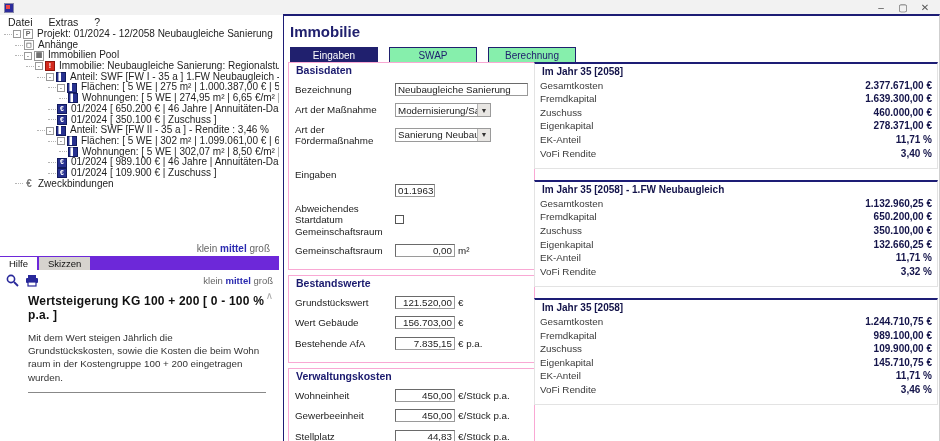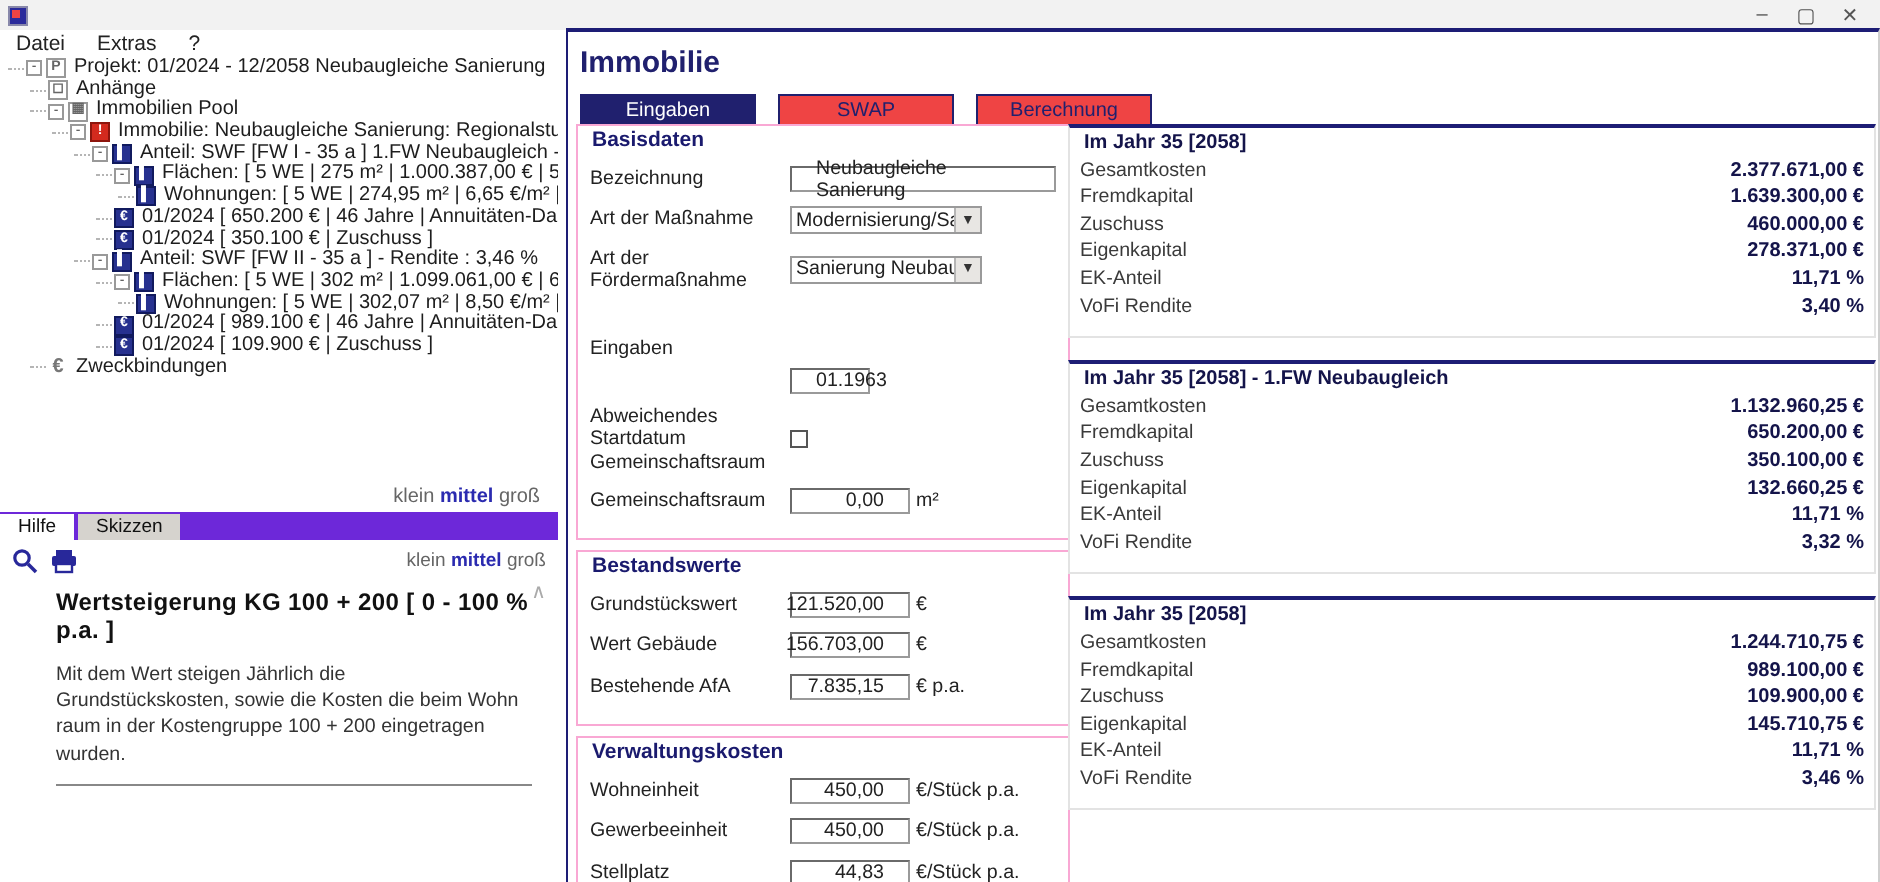"SWAP" .pbtn { background: #ef4444 -> #86efac }
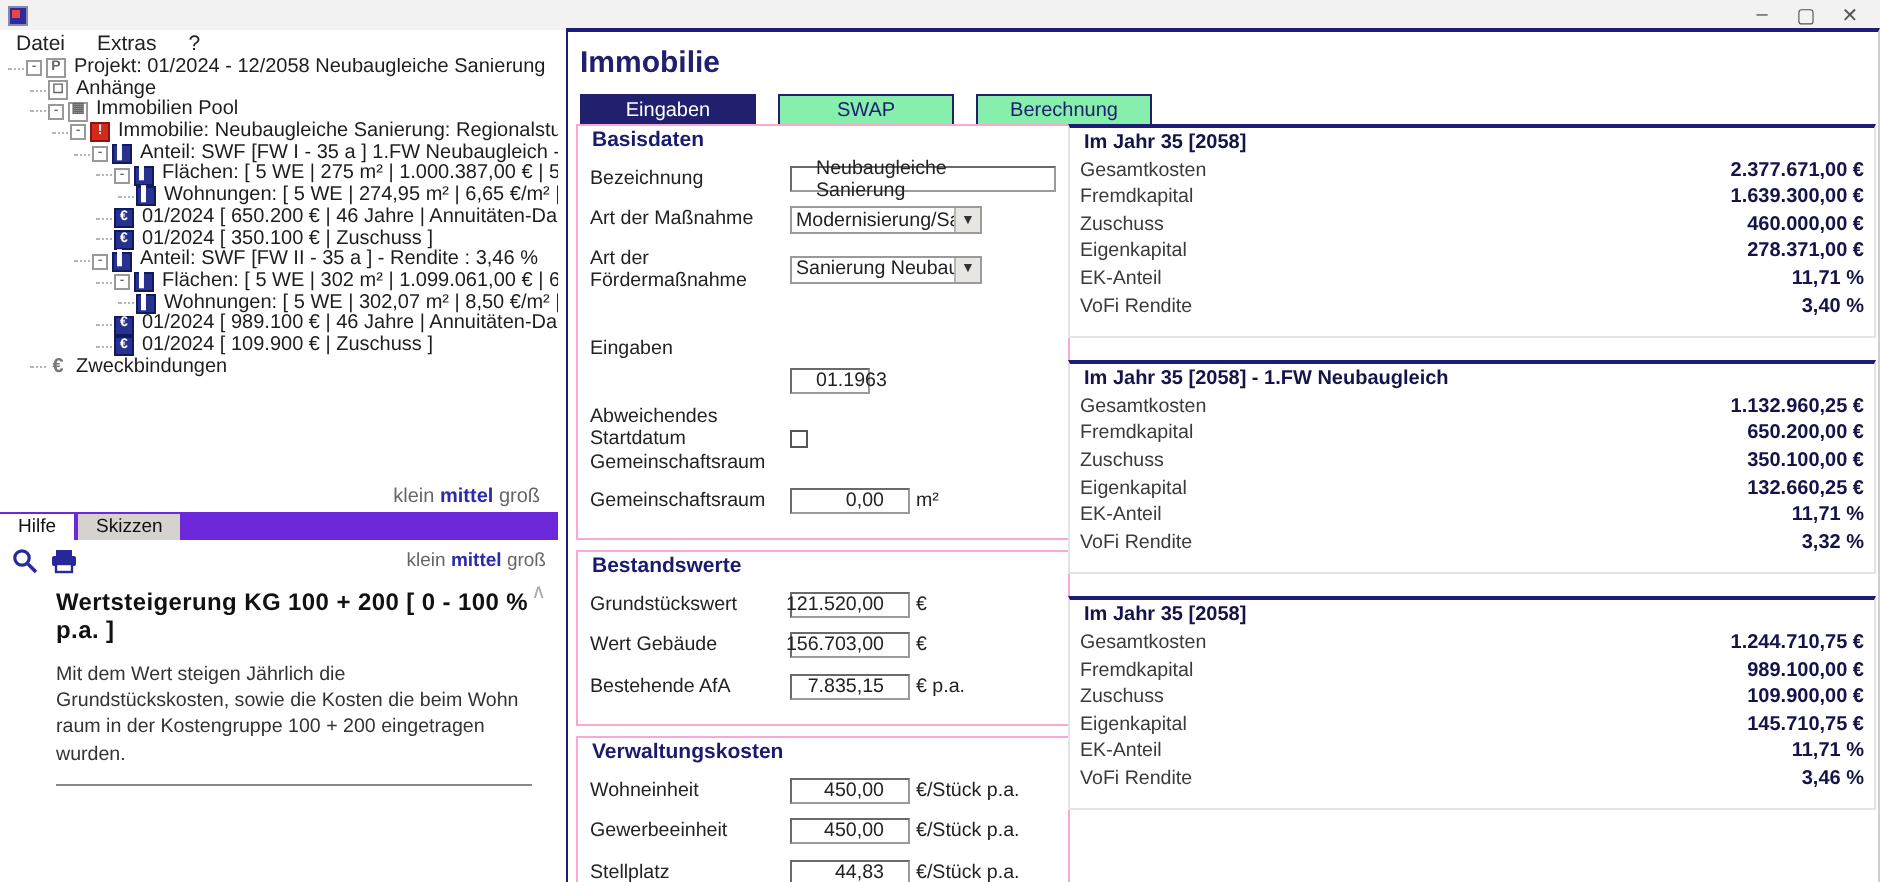"Neubaugleiche Sanierung" .inp { padding: 0 12px -> 0 2px }
